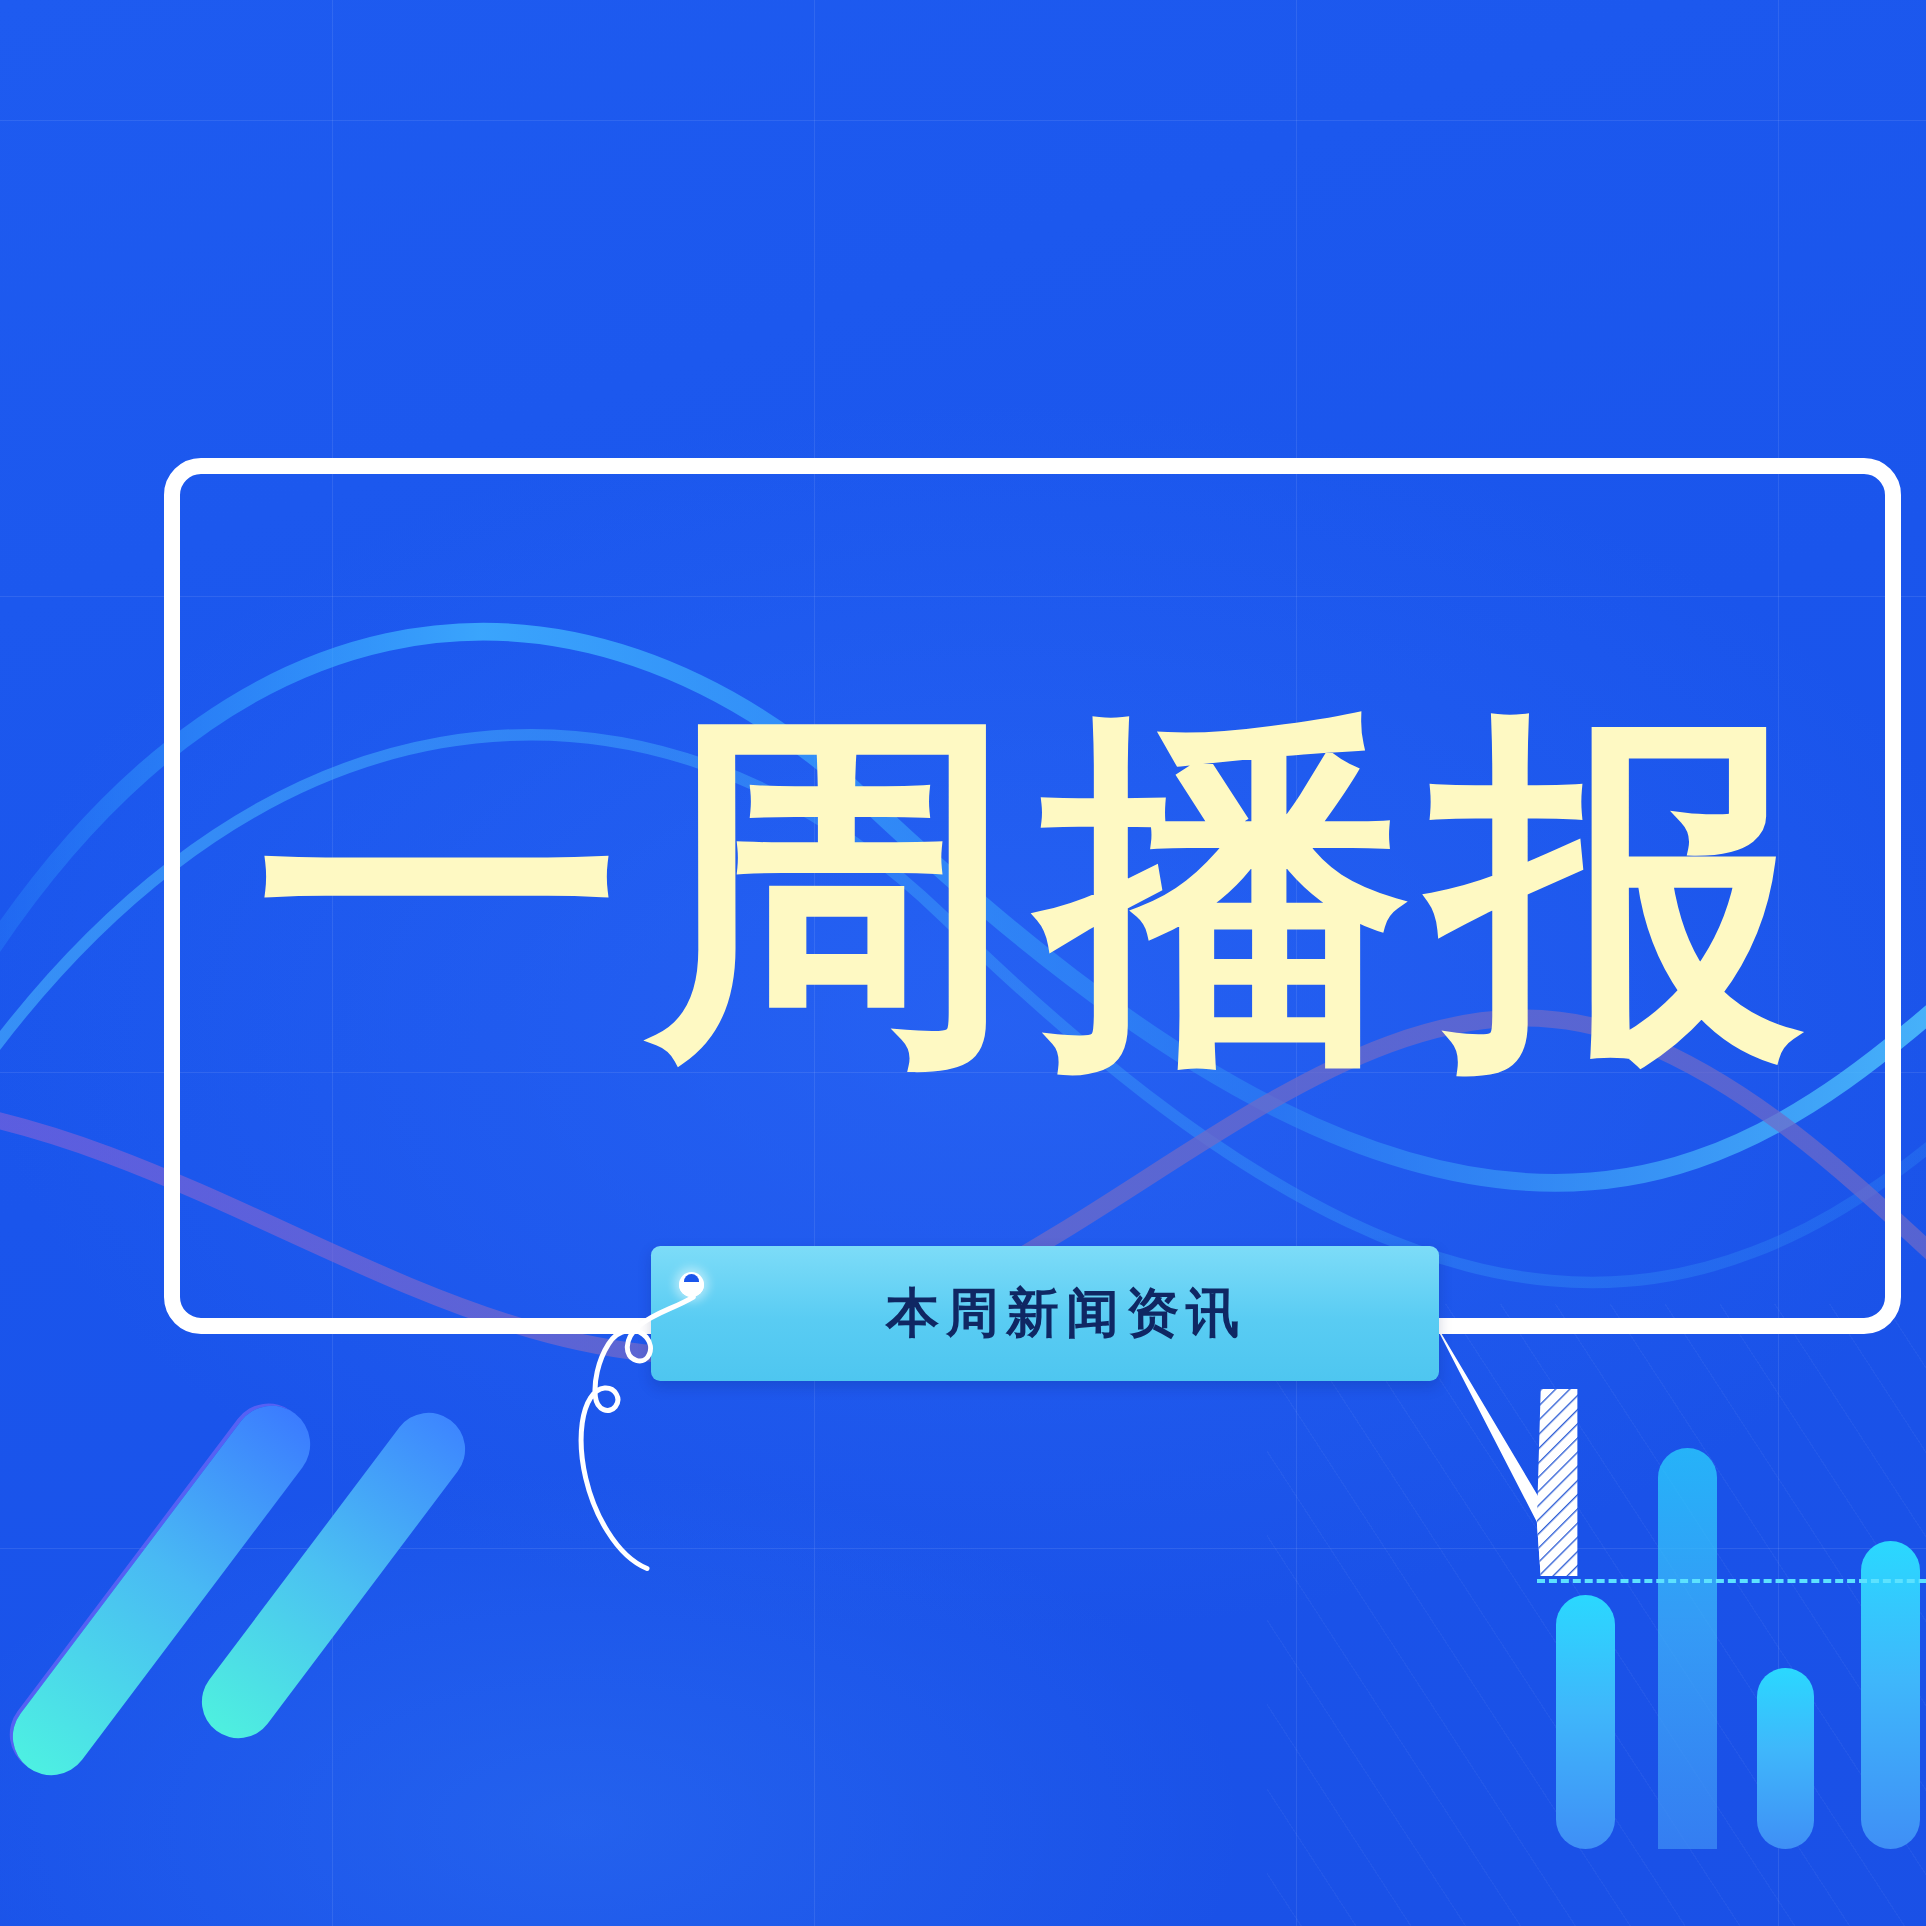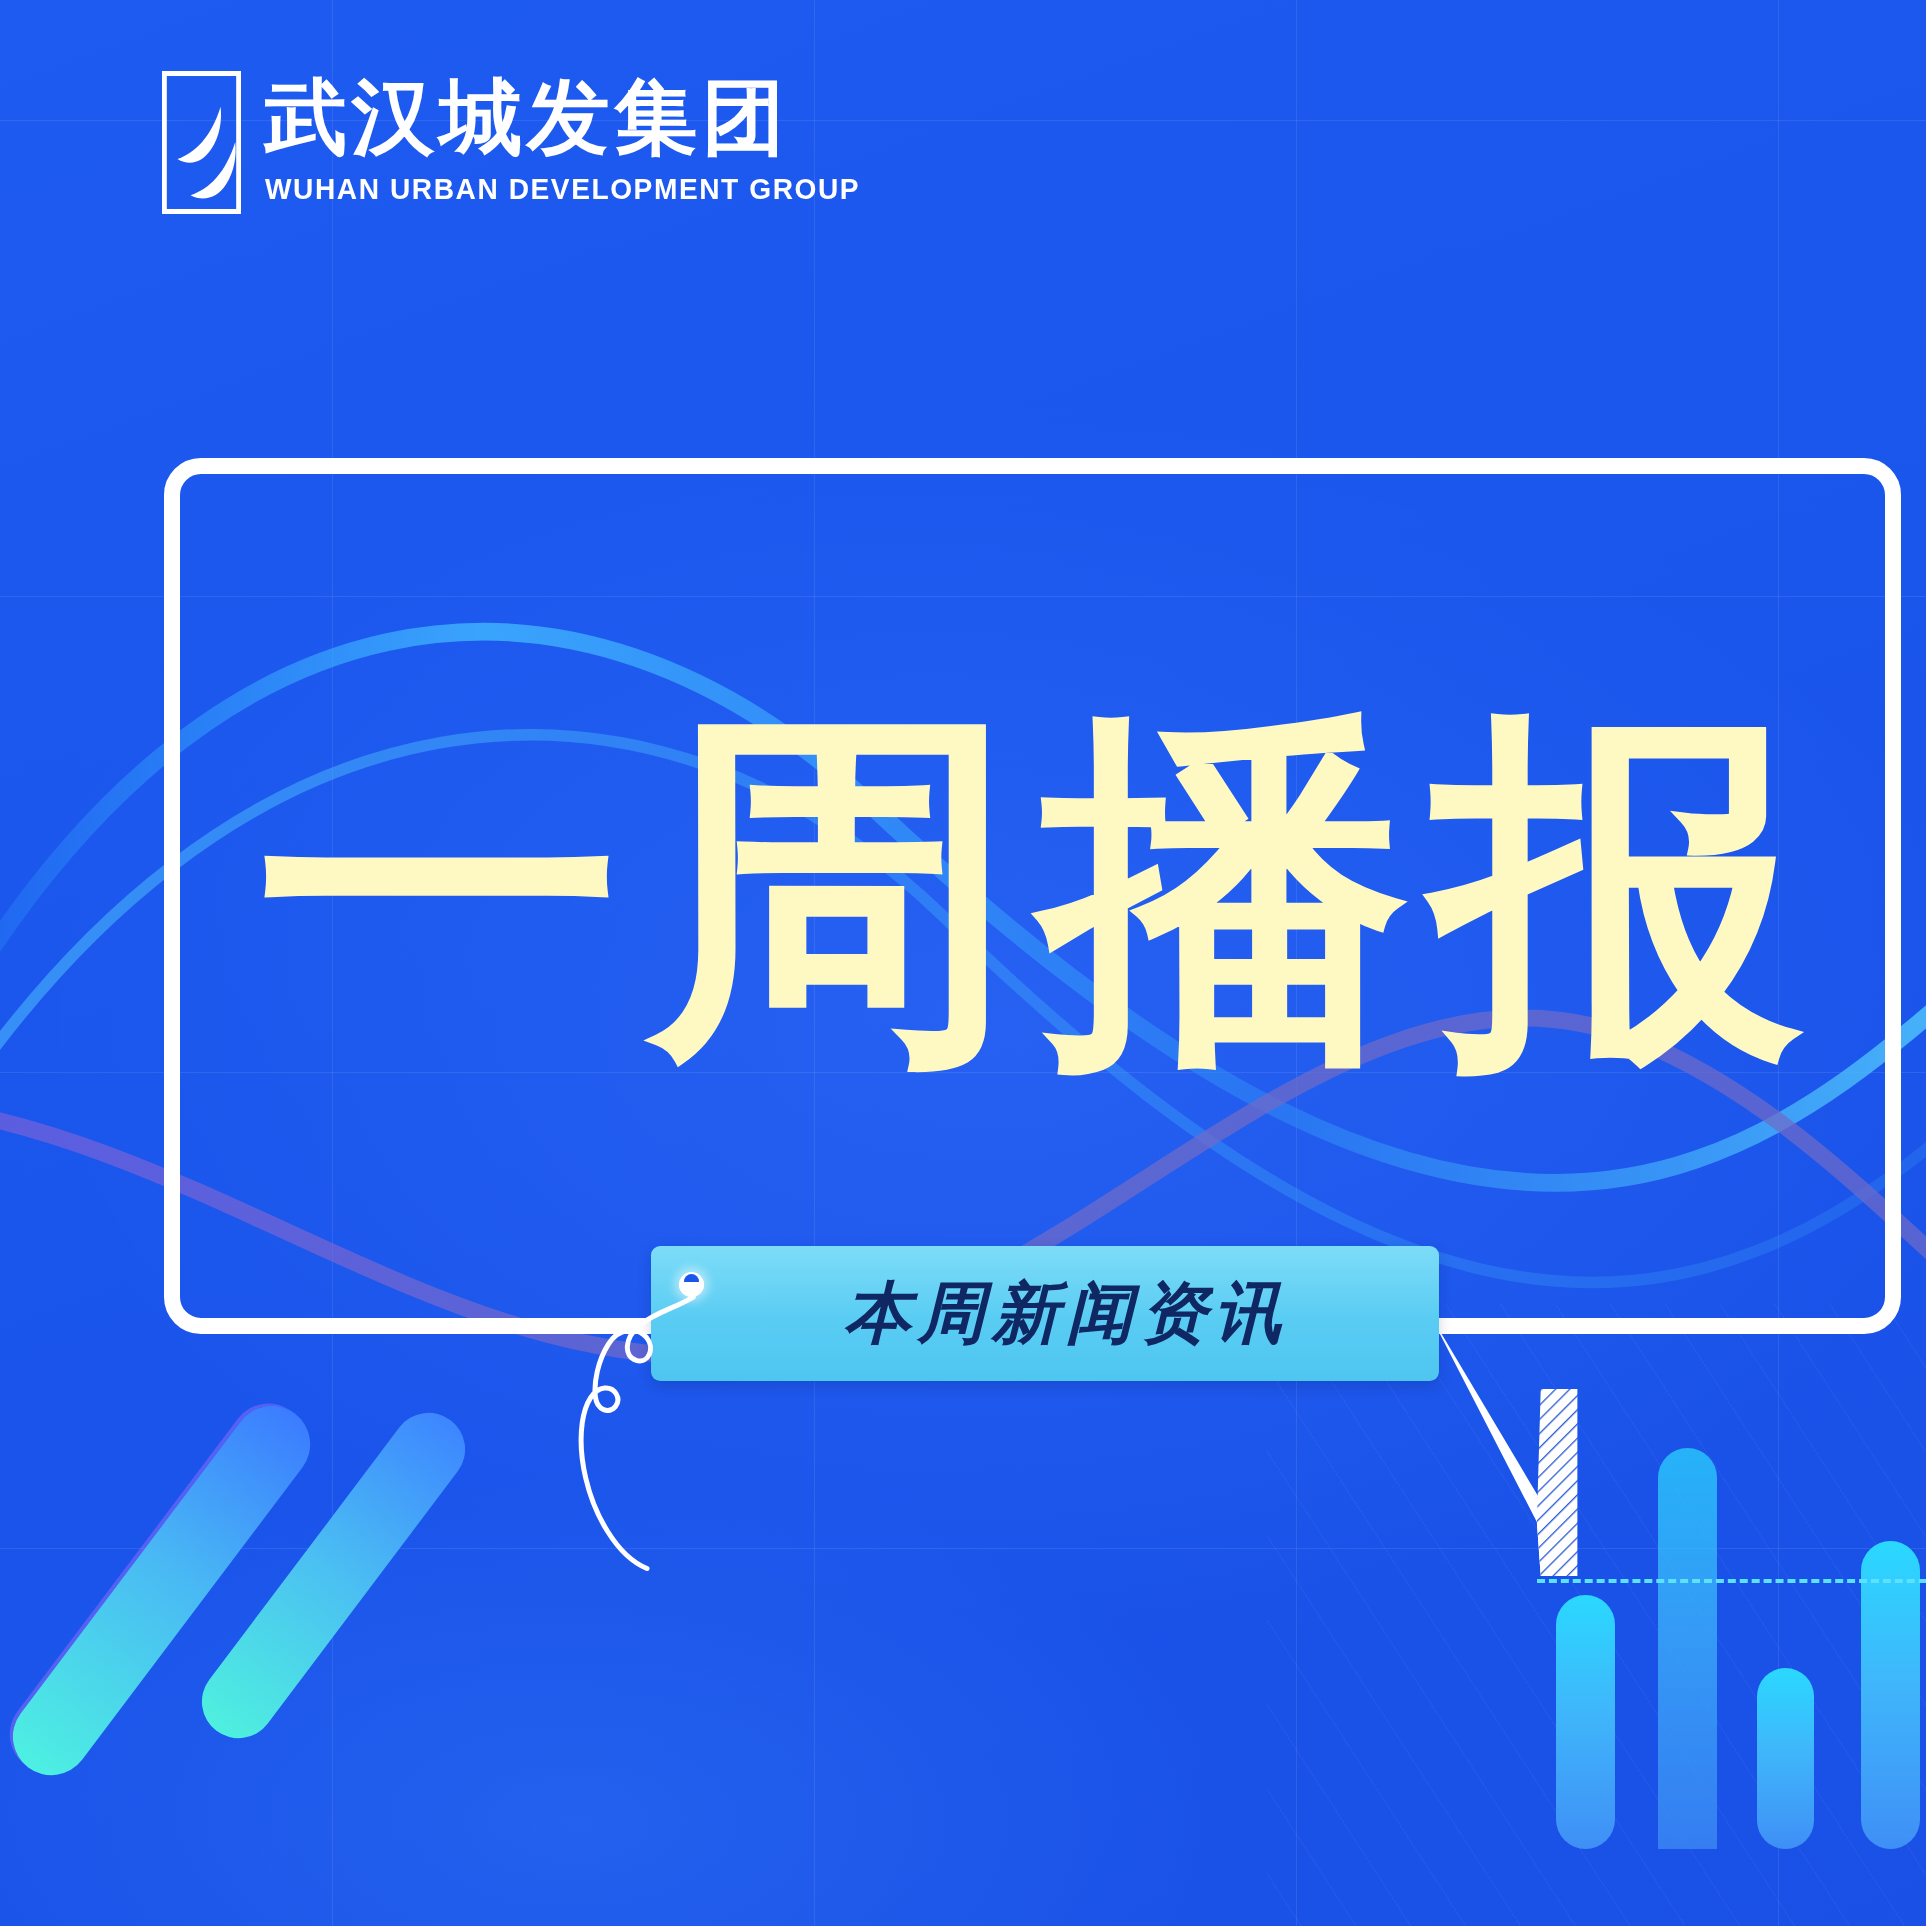"武汉城发集团" div.logo { html: <div> <svg> <rect></rect> <path></path> <path></path> </svg> <div>武汉城发集团</div> <div>WUHAN URBAN DEVELOPMENT GROUP</div> </div> -> none }
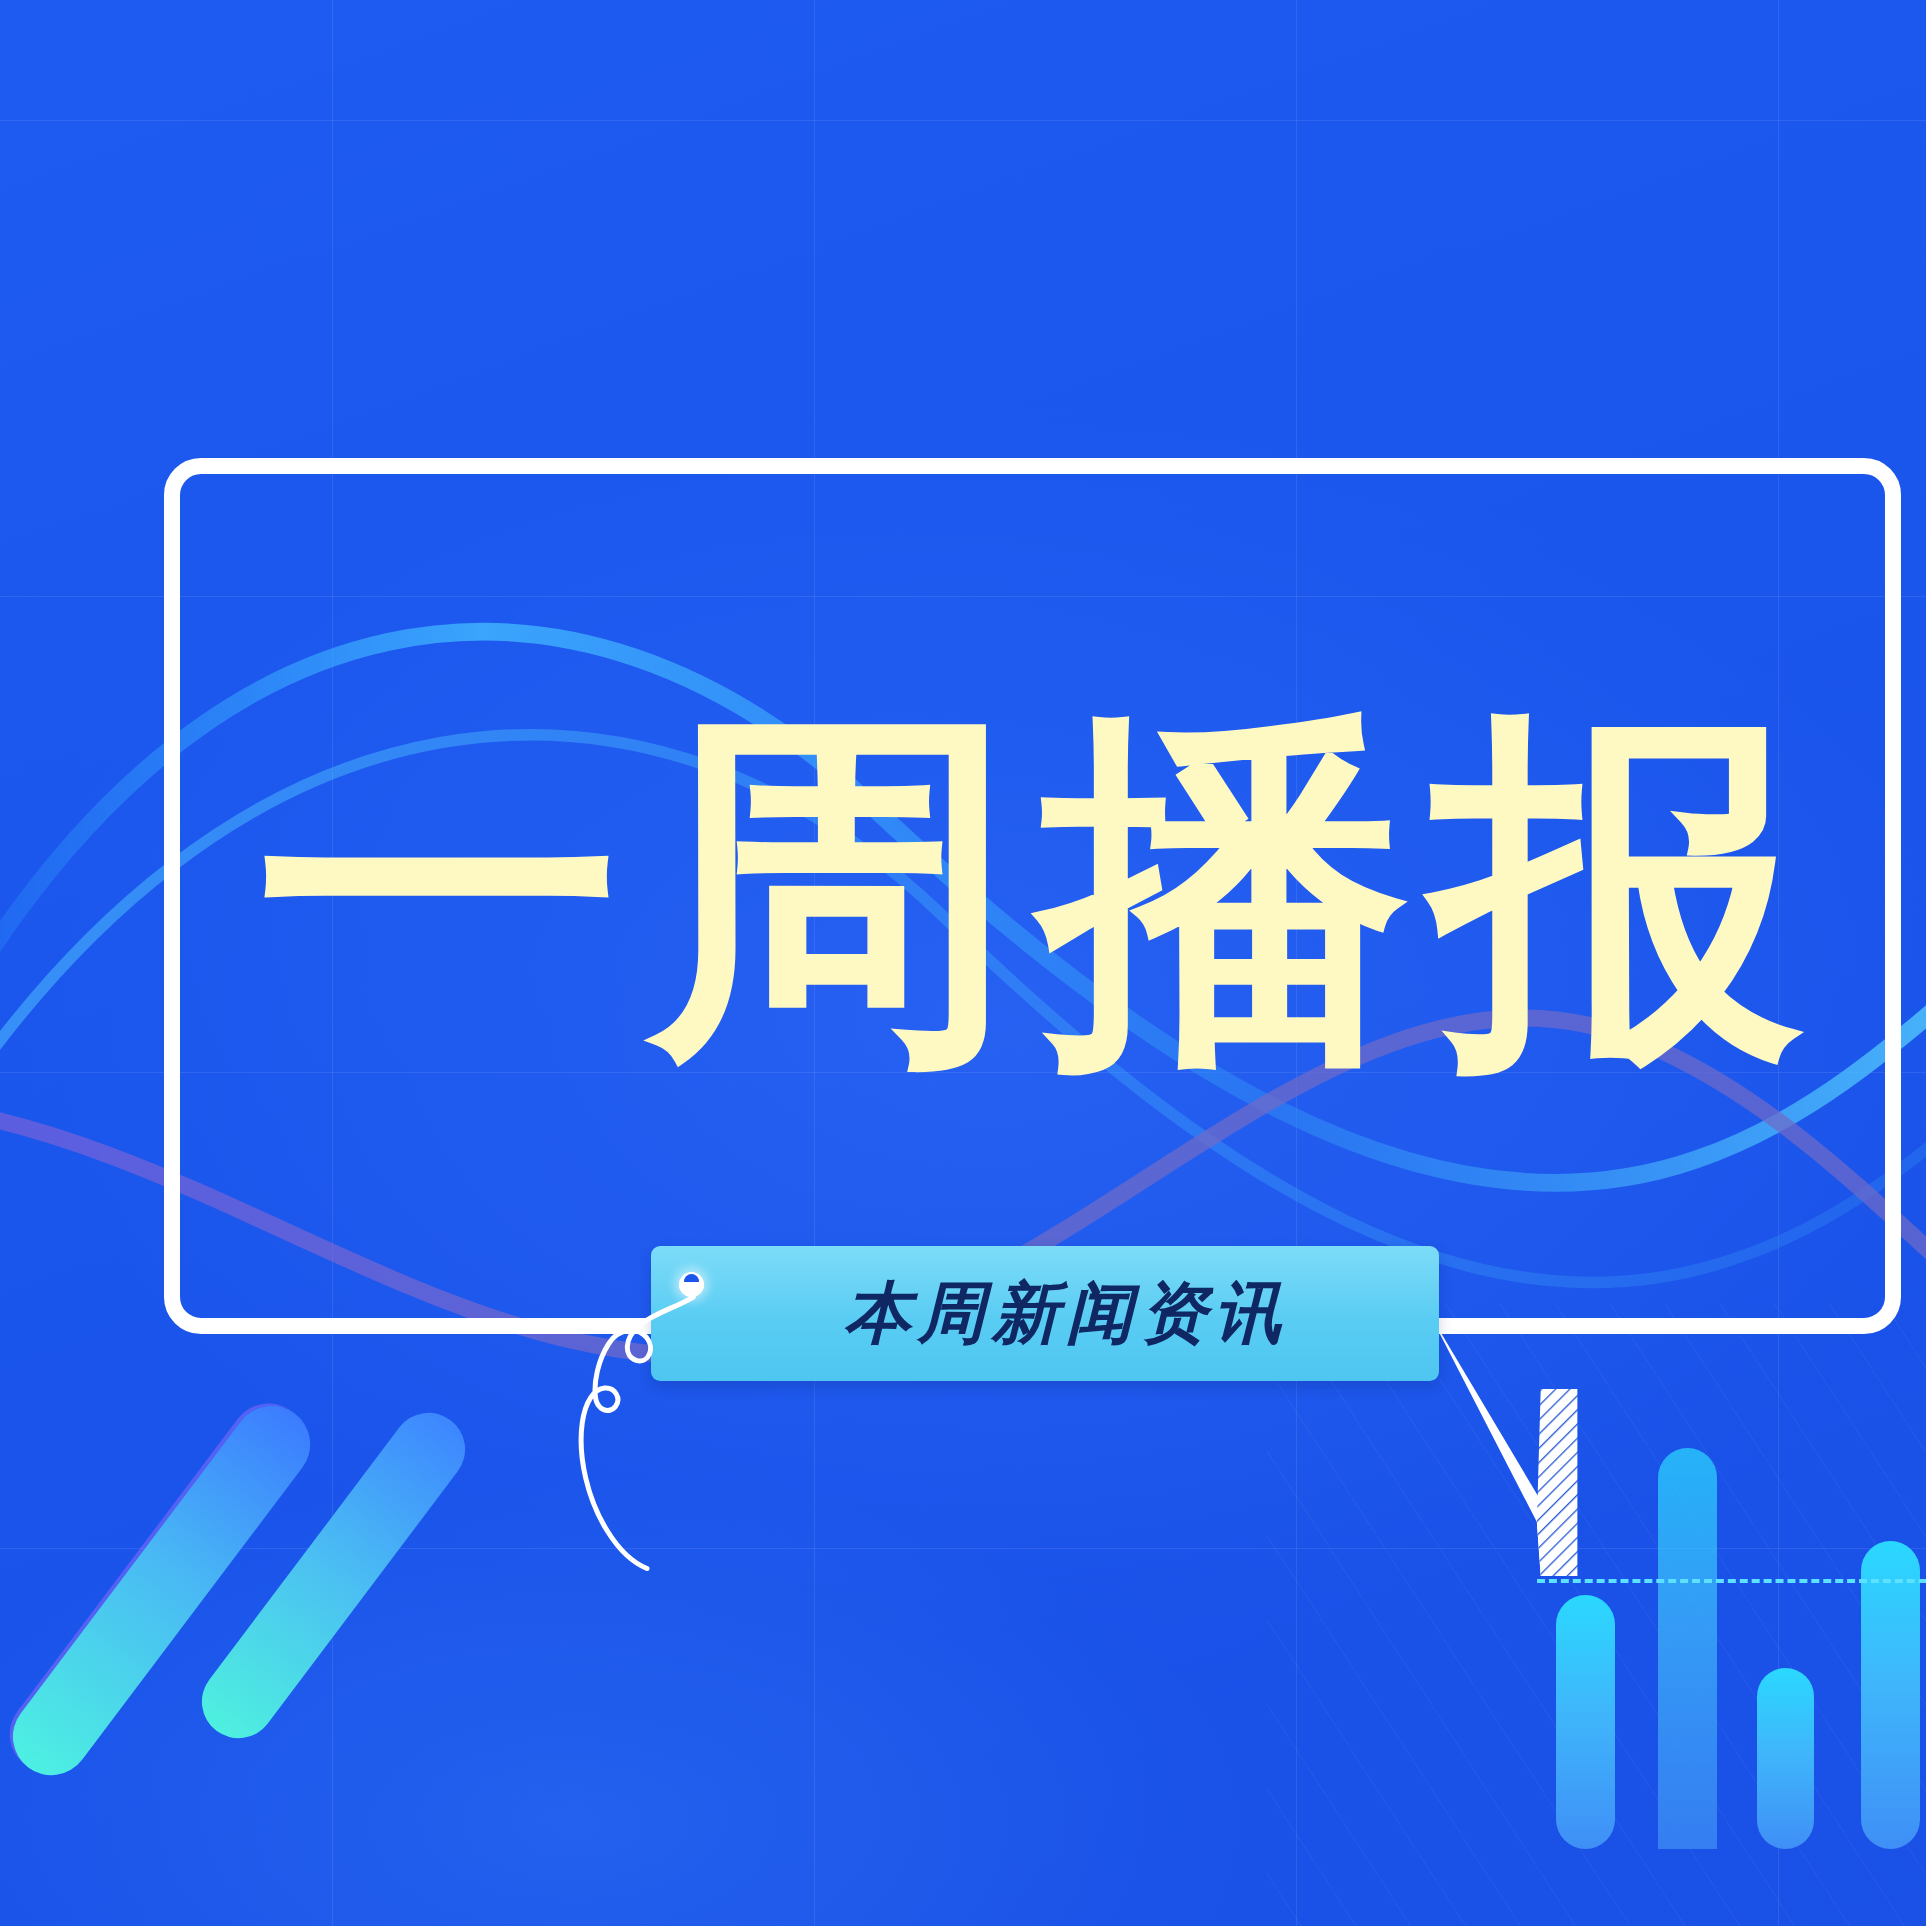"本周新闻资讯" .badge-text { font-size: 67px -> 53px; font-style: italic -> none }
